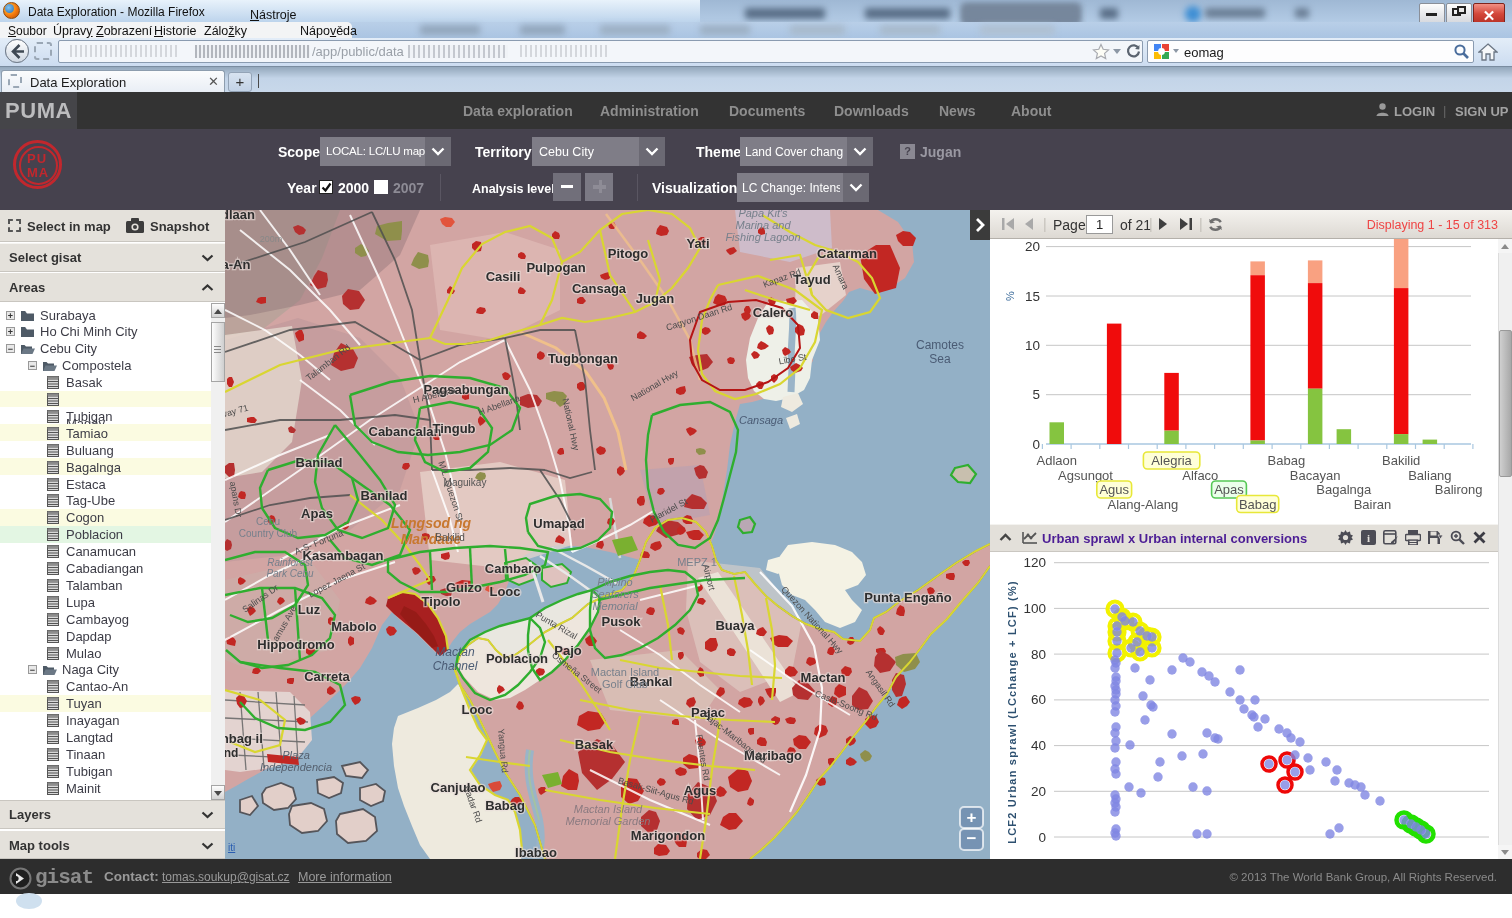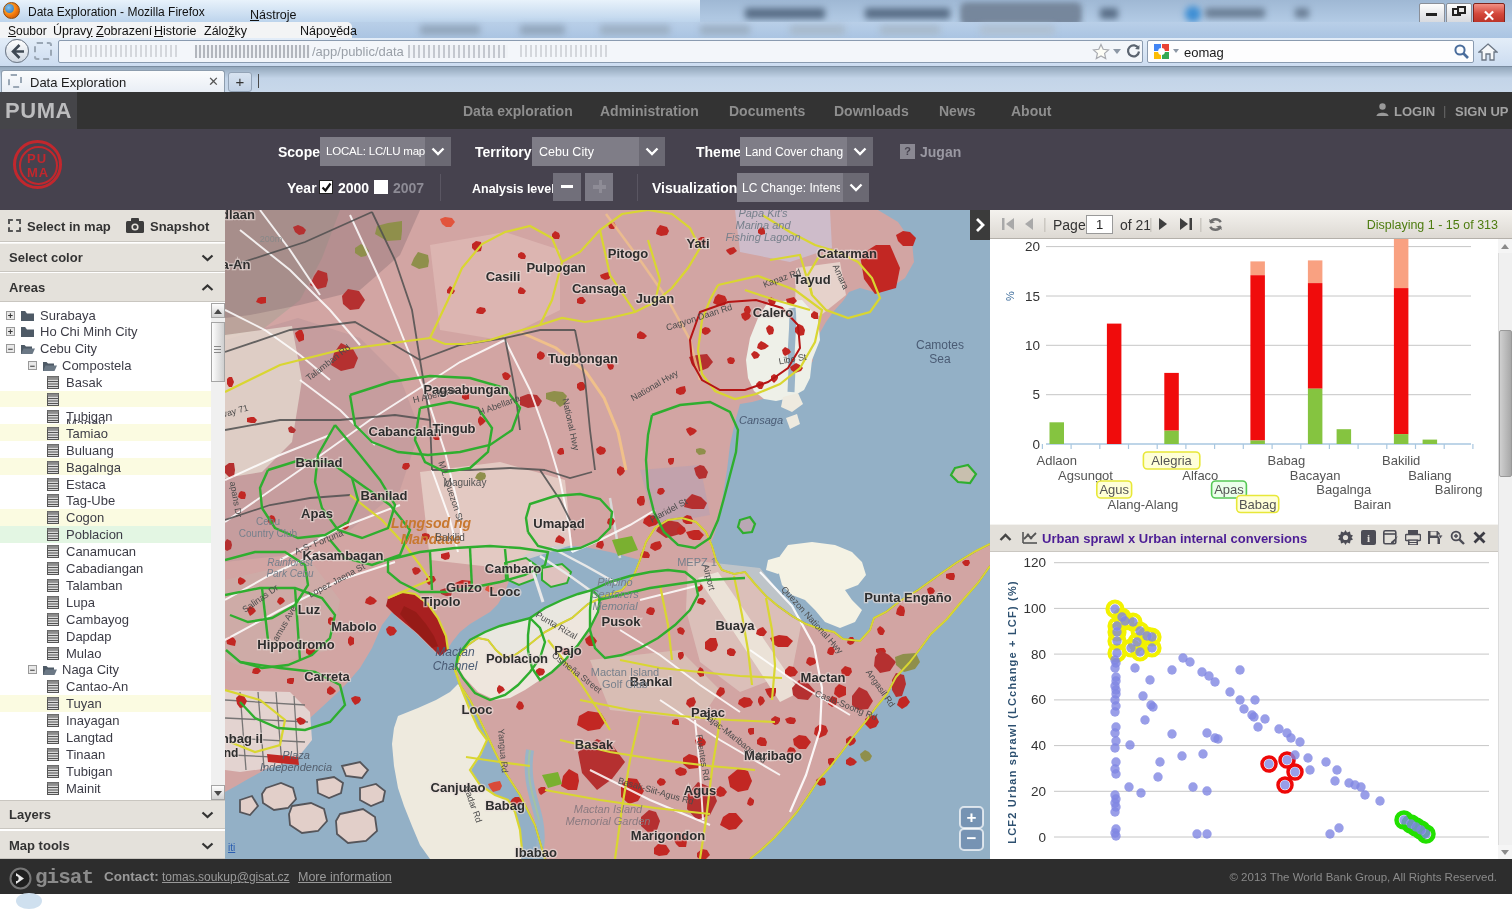"Displaying 1 - 15 of" div.abs { color: #4d7c0f -> #ef4444 }
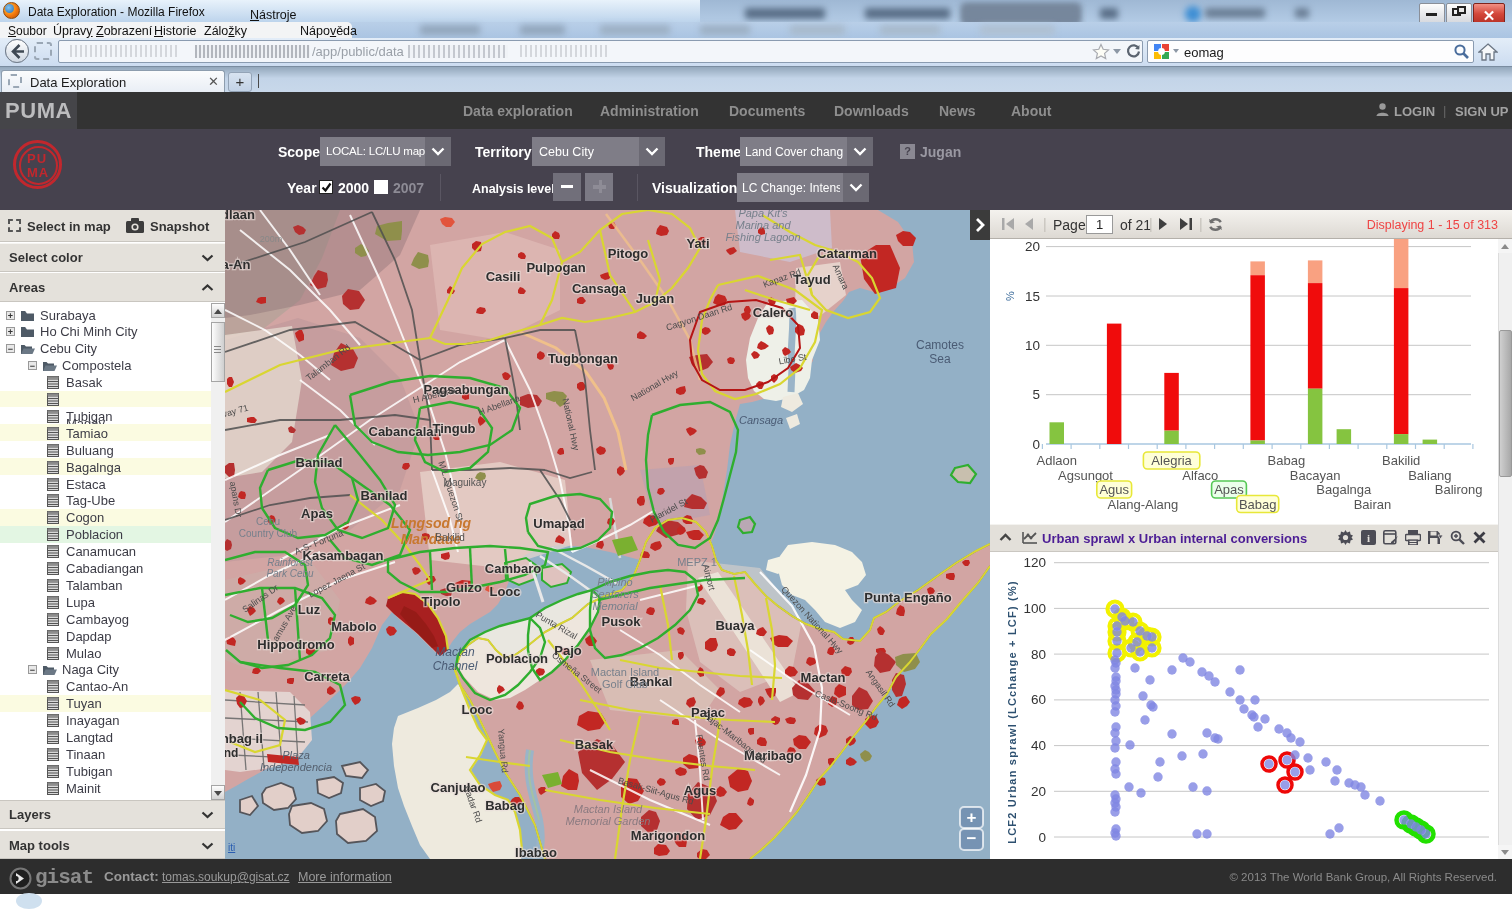"Select color" div.abs { text: color -> gisat }
